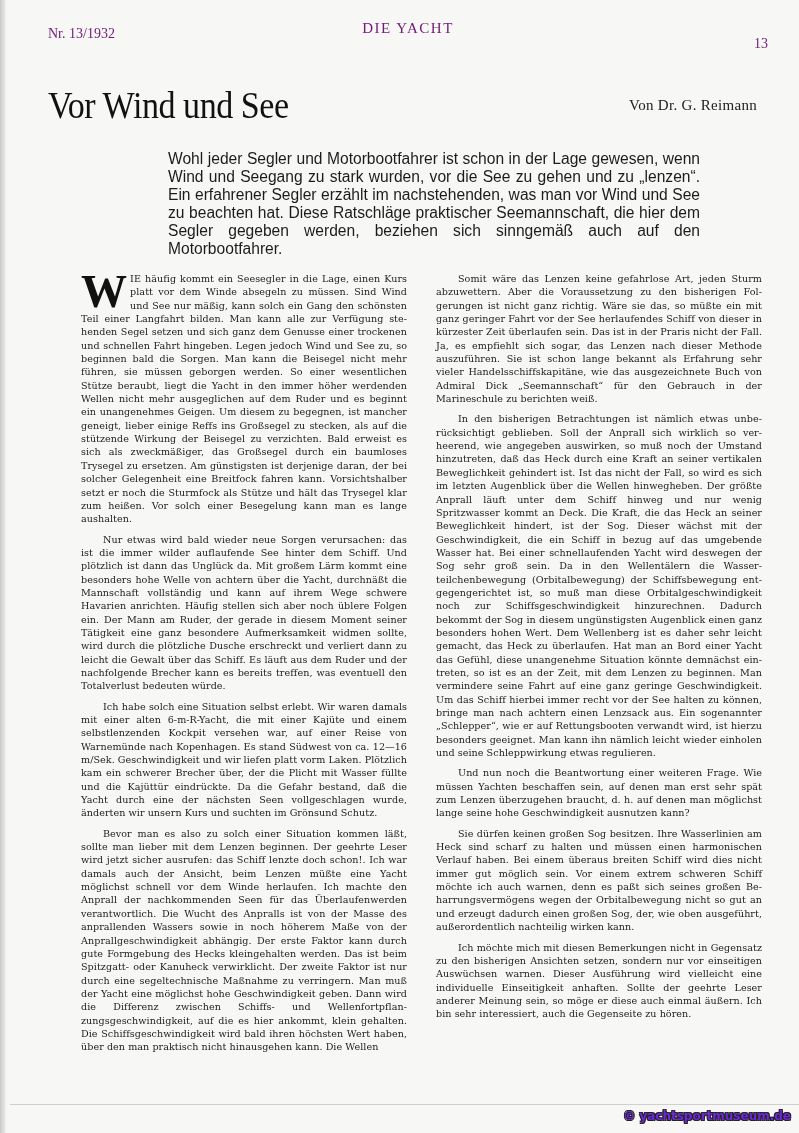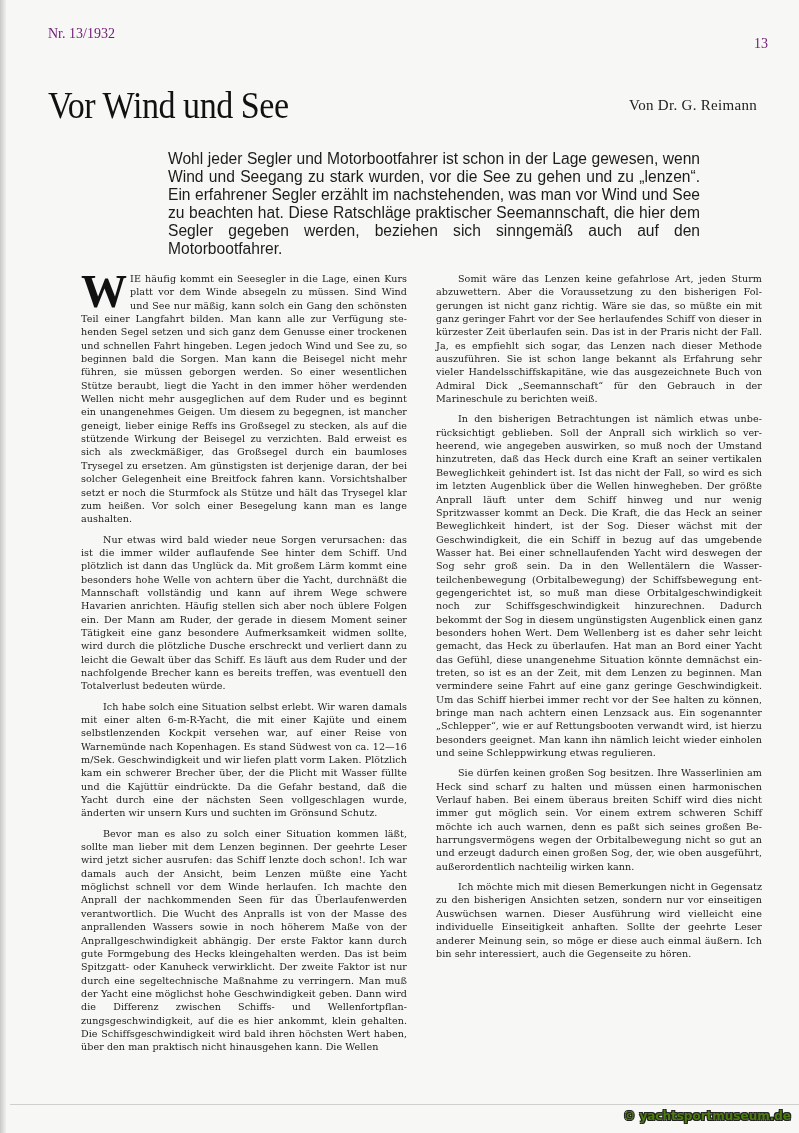"DIE YACHT" span.mag { html: none -> <span>DIE YACHT</span> }
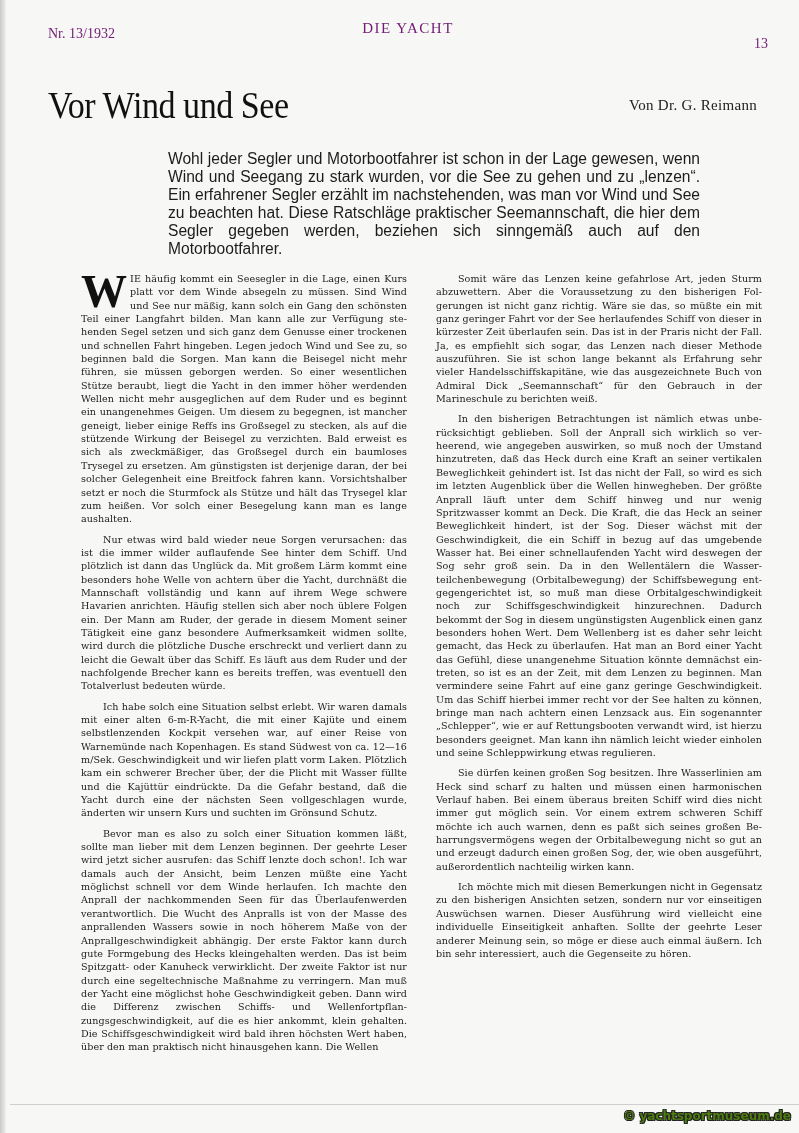"Und nun noch die Beantwortung" p { html: none -> <p>Und nun noch die Beantwortung einer weiteren Frage. Wie müssen Yachten beschaffen sein, auf denen man erst sehr spät zum Lenzen überzugehen braucht, d. h. auf denen man möglichst lange seine hohe Geschwindigkeit ausnutzen kann?</p> }
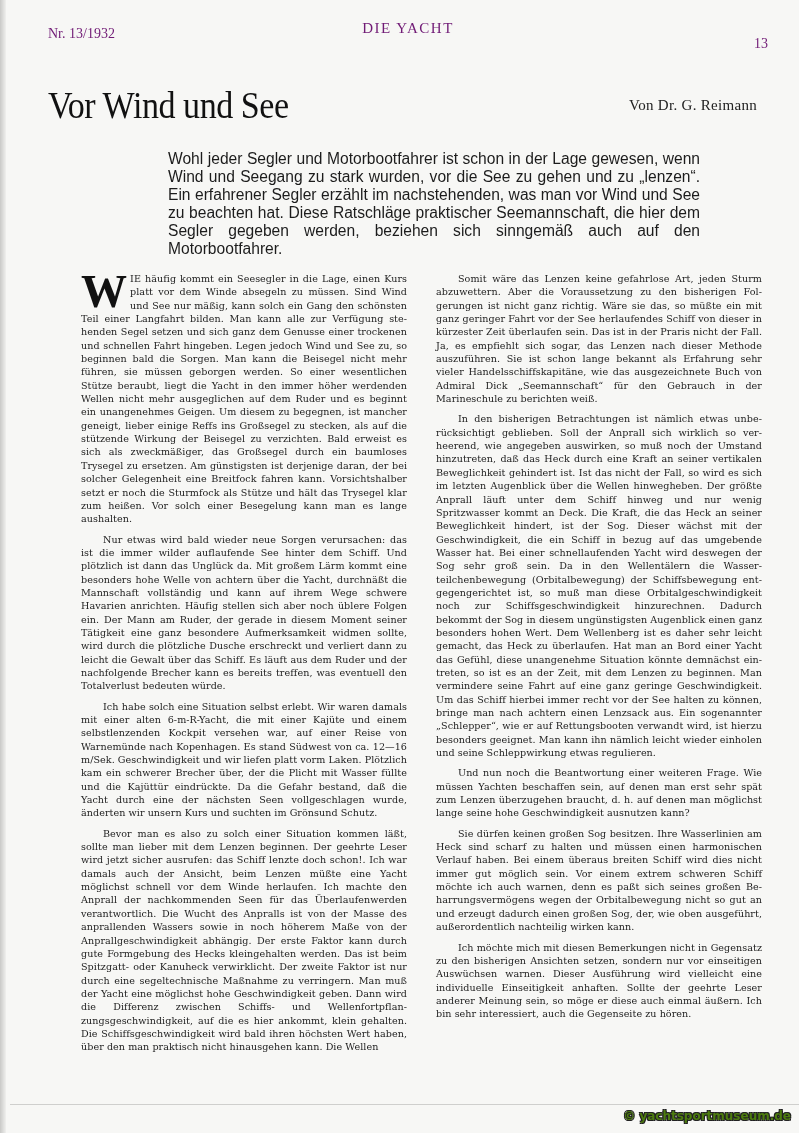"© yachtsportmuseum.de" .watermark { color: #4d7c0f -> #6d28d9 }
